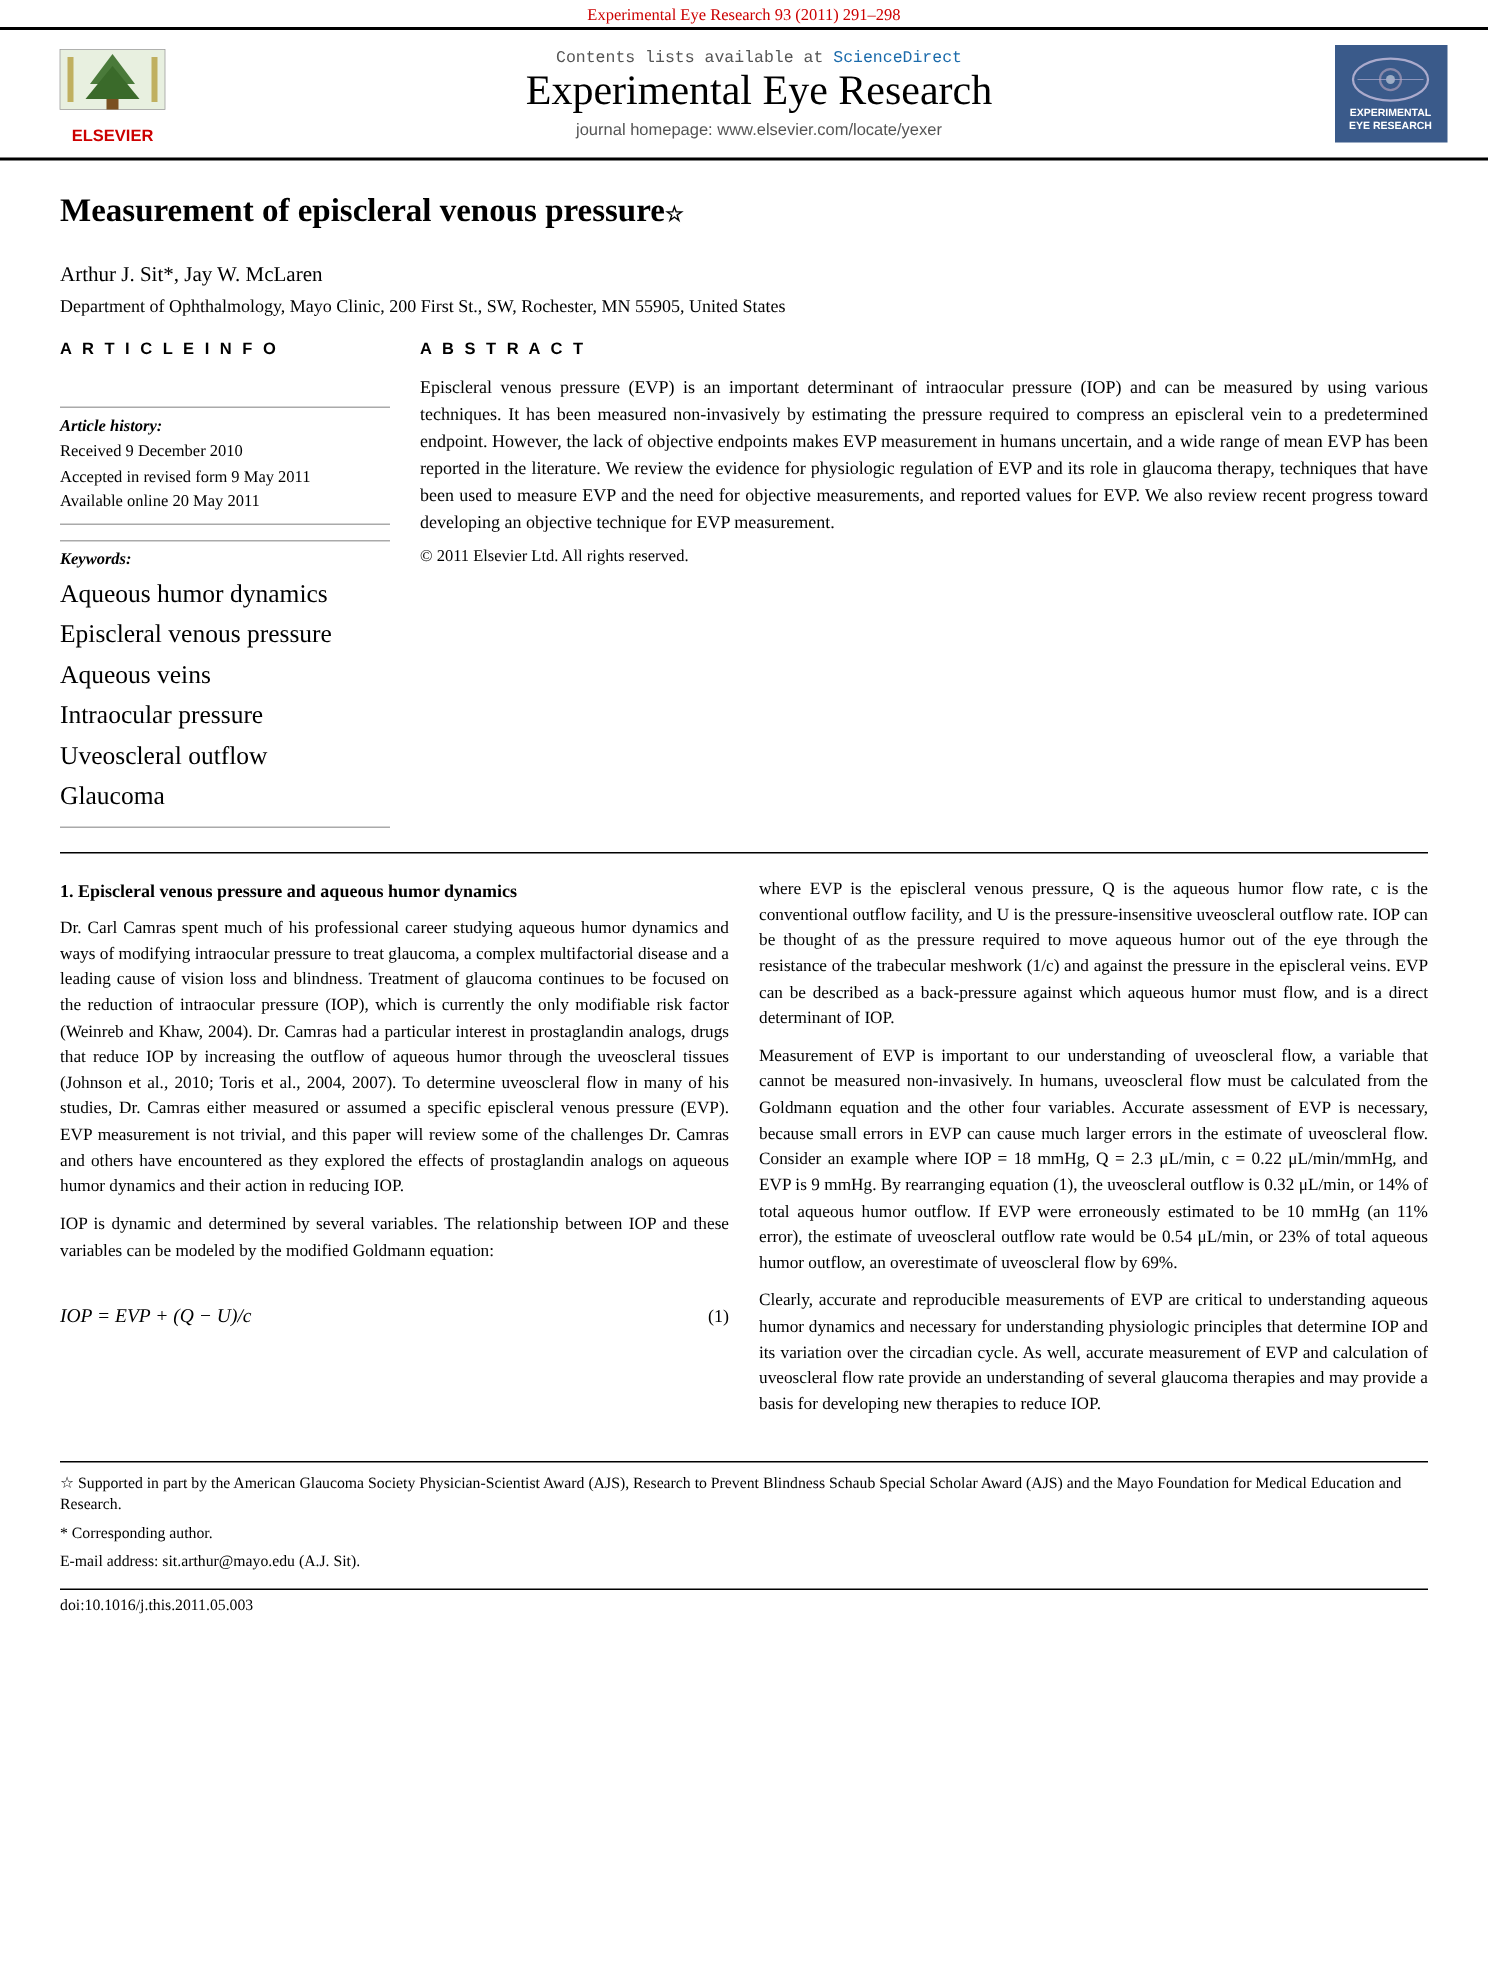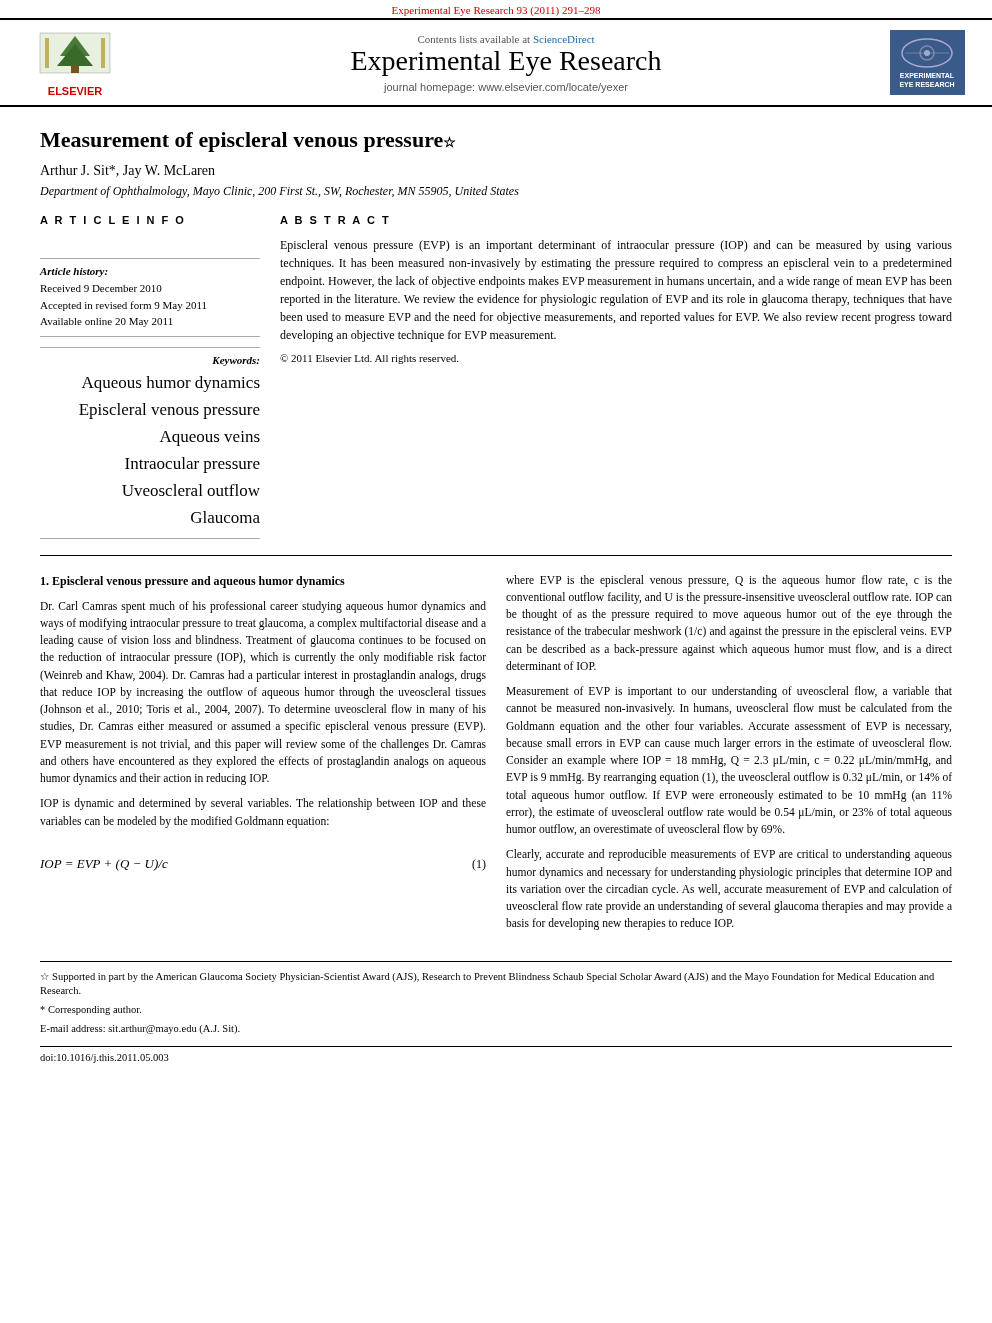"Contents lists available at" .sciencedirect-line { font-family: Liberation Serif, serif -> Liberation Mono, monospace }
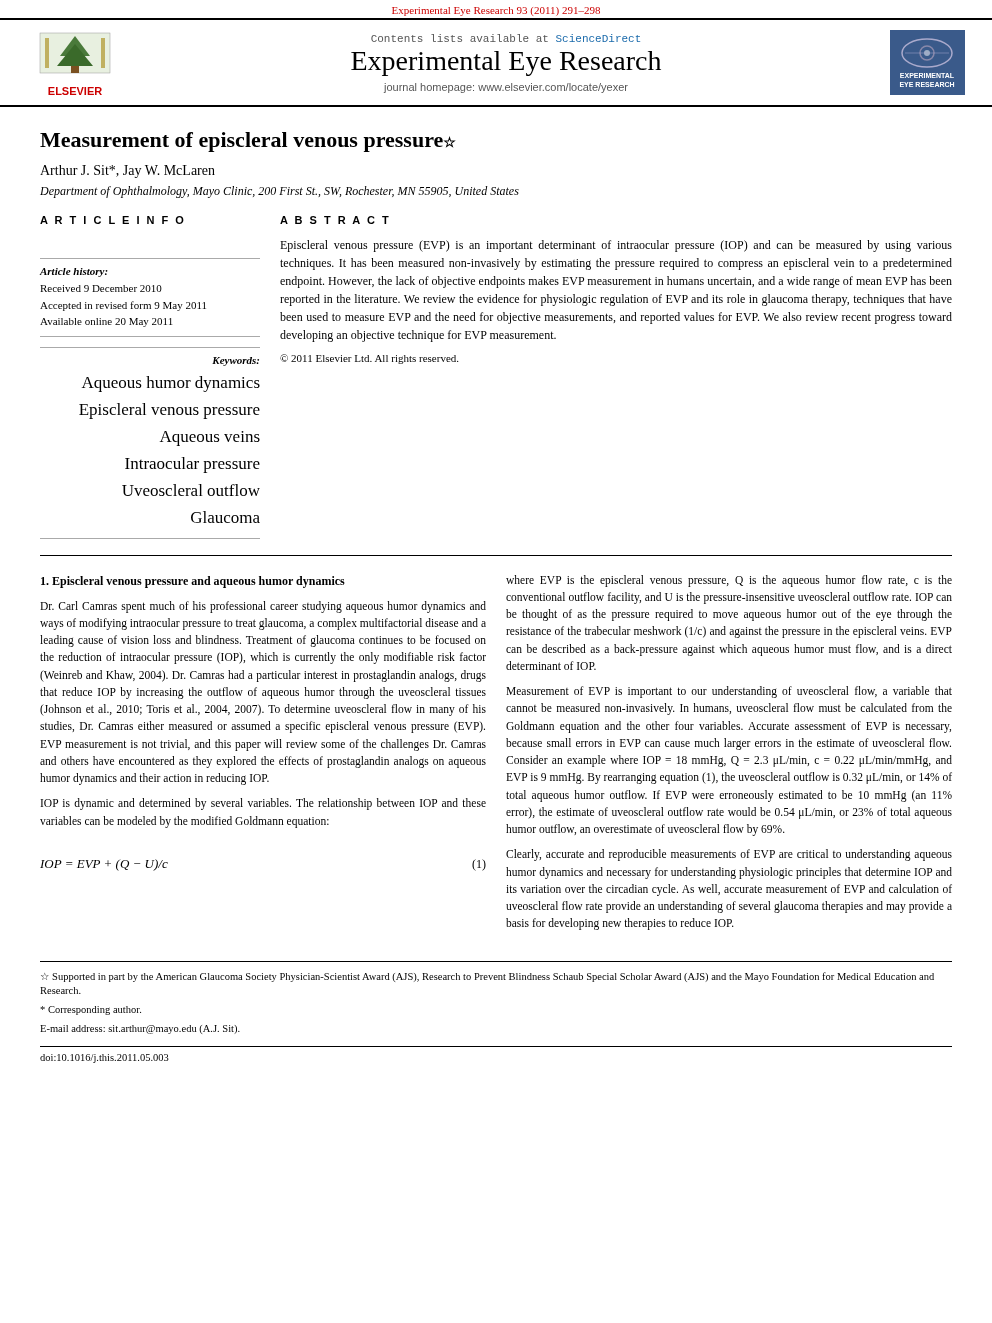"Measurement of episcleral venous" .article-title { margin-bottom: 10px -> 23px }
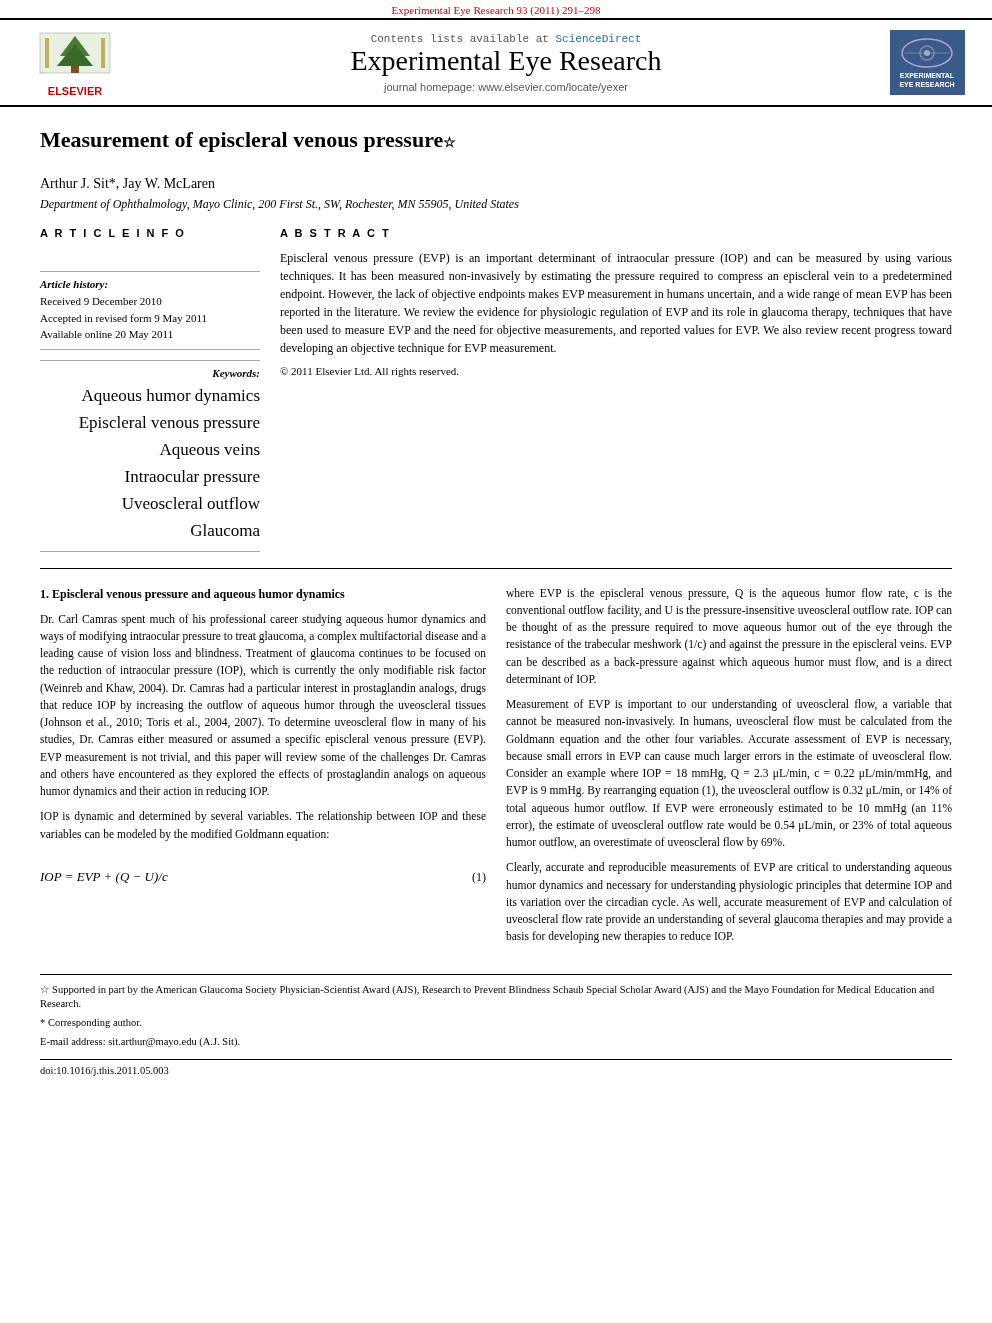"Department of Ophthalmology, Mayo" .affiliation { font-style: italic -> none }
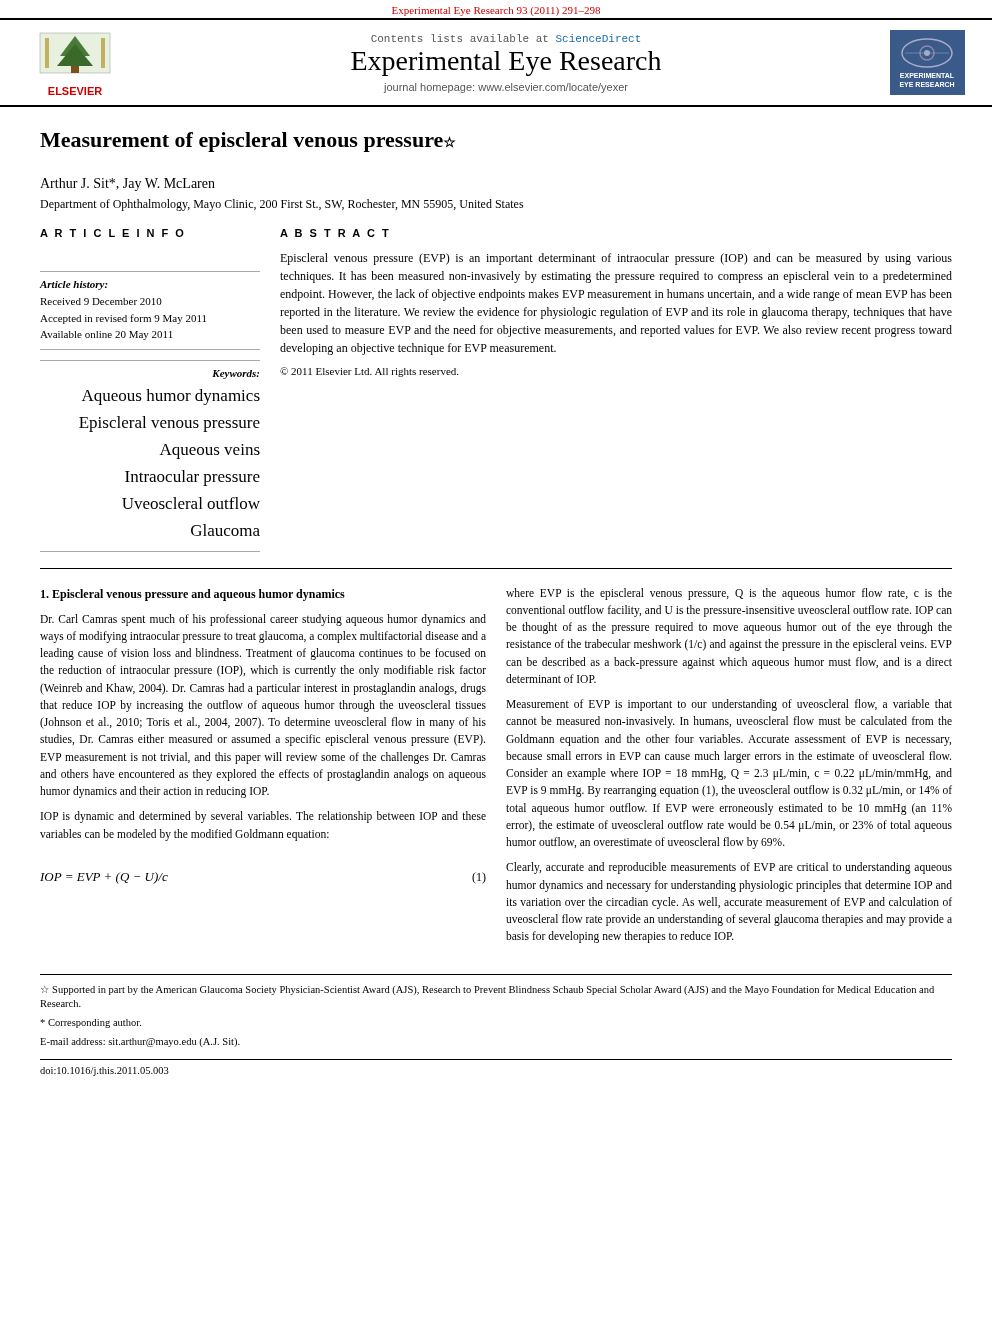"Keywords:" .keywords-box { text-align: right -> none }
